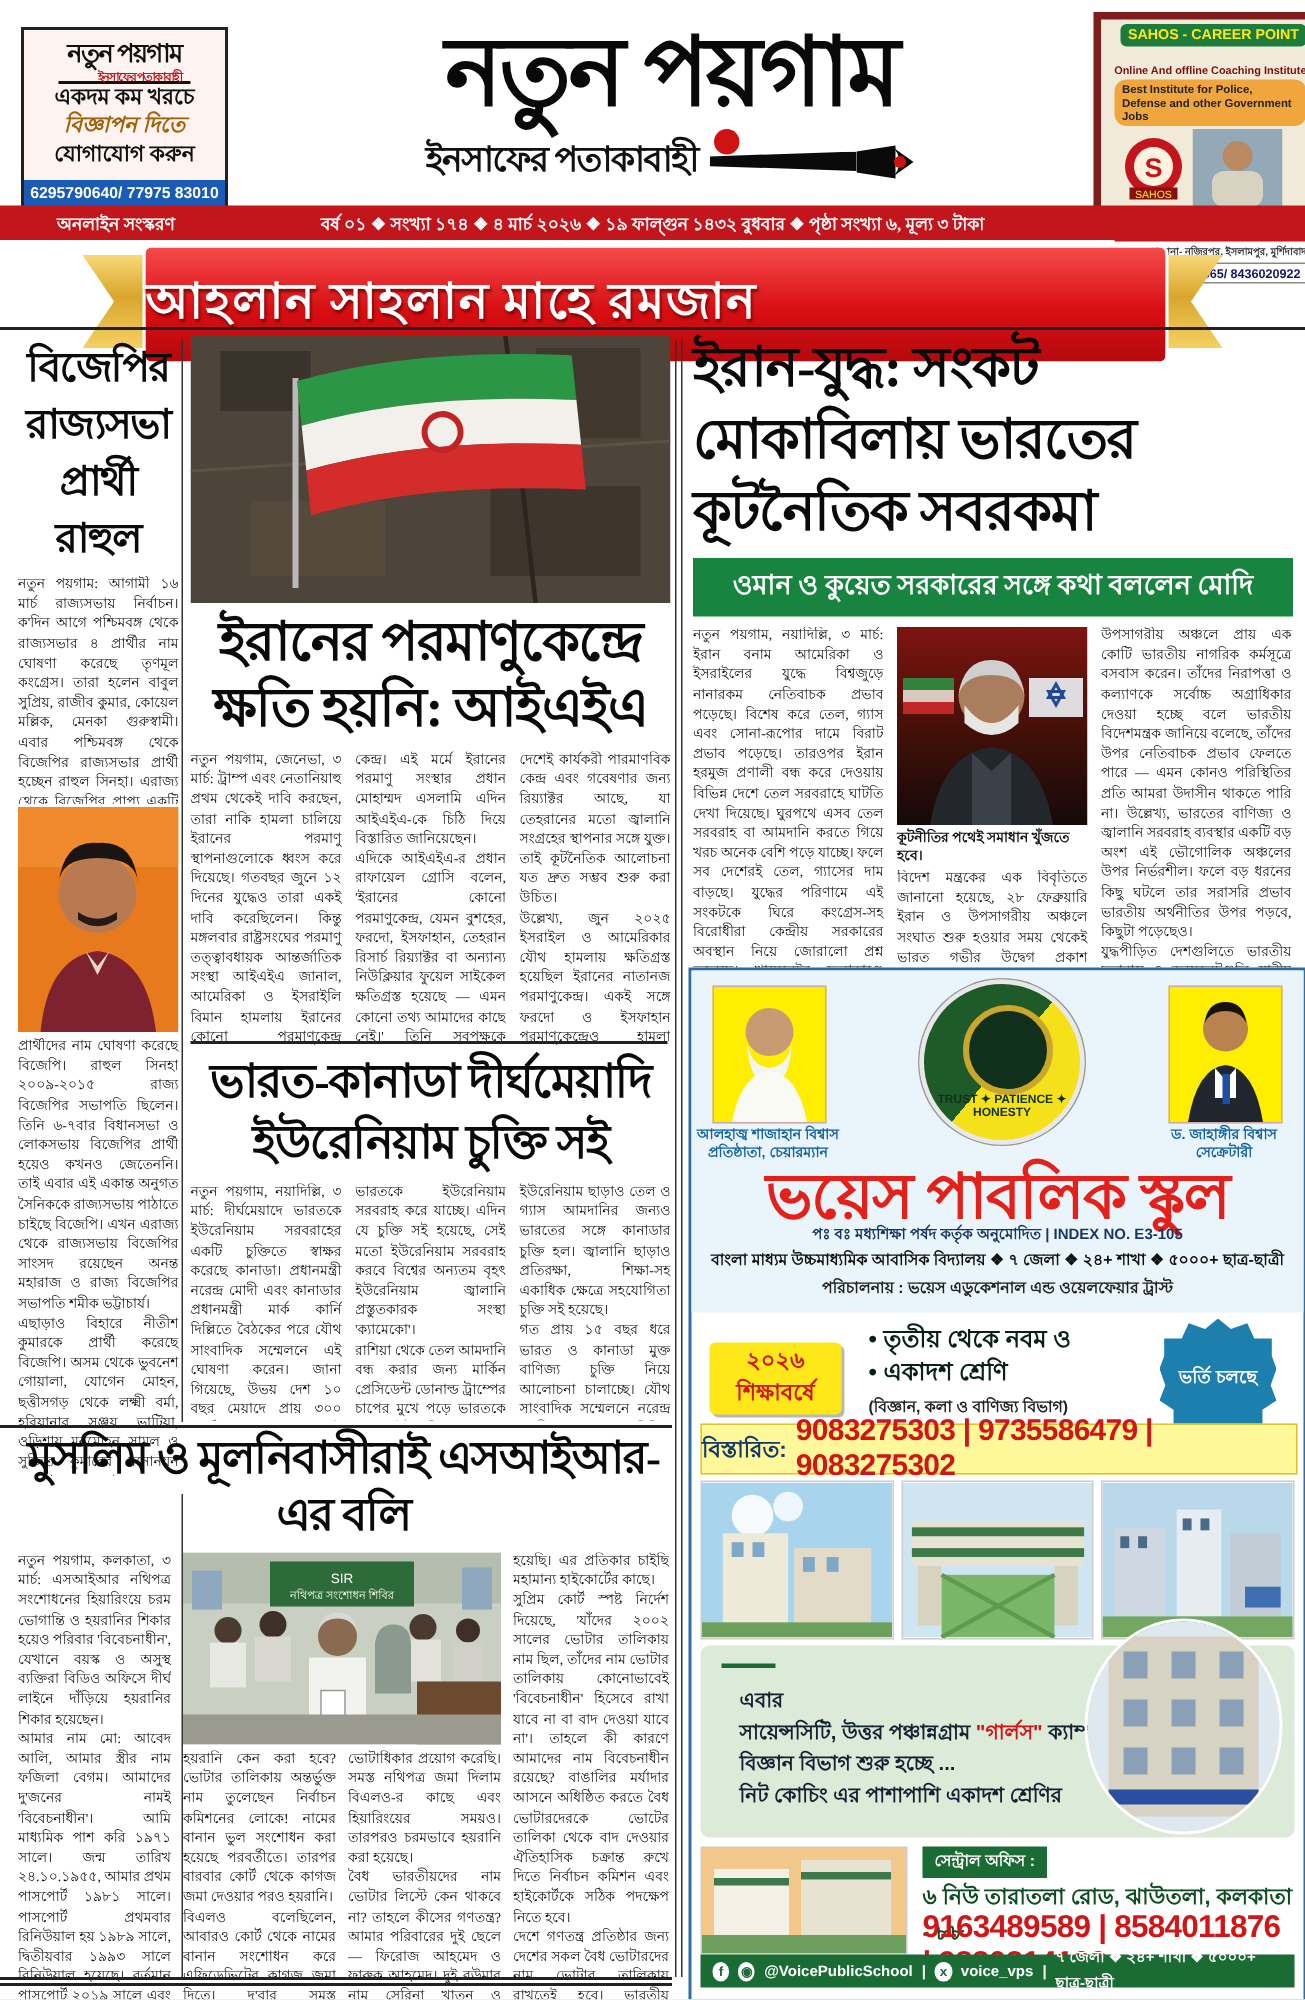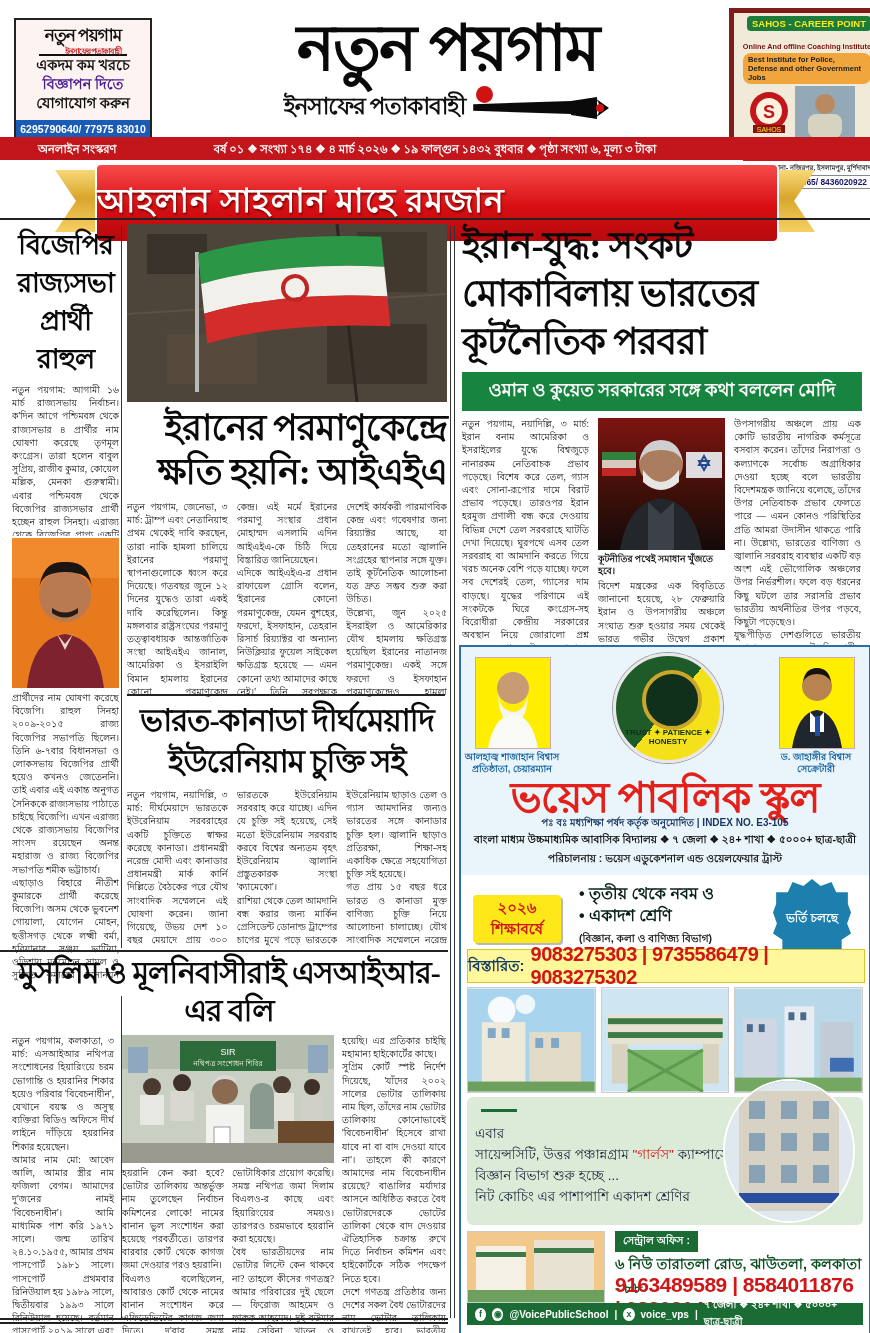"বিজ্ঞাপন দিতে" .la-red { color: #4c1d95 -> #a16207; font-style: none -> italic }
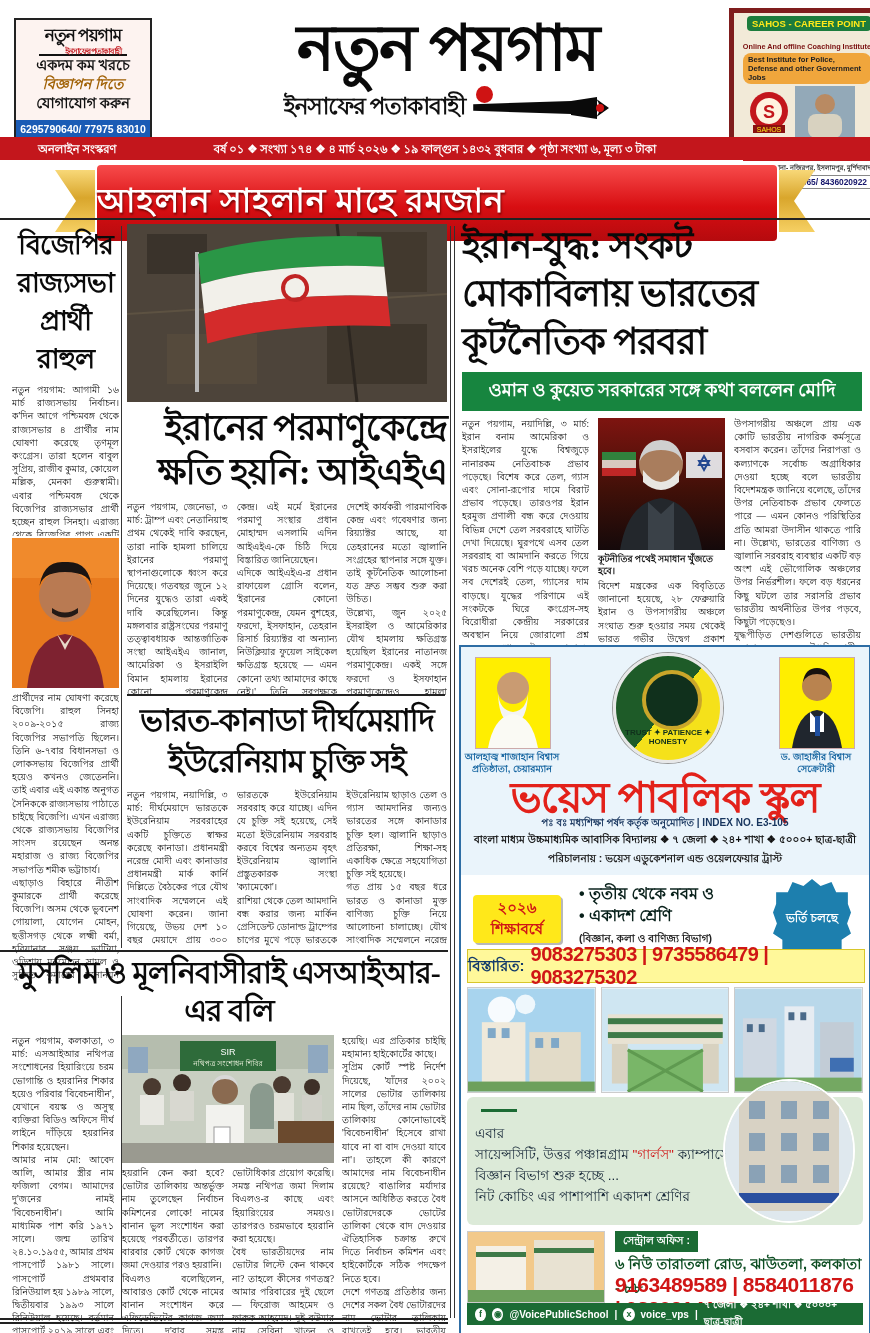"ইরান-যুদ্ধ: সংকট মোকাবিলায় ভারতের" div.hl { text: পরবরা -> সবরকমা }
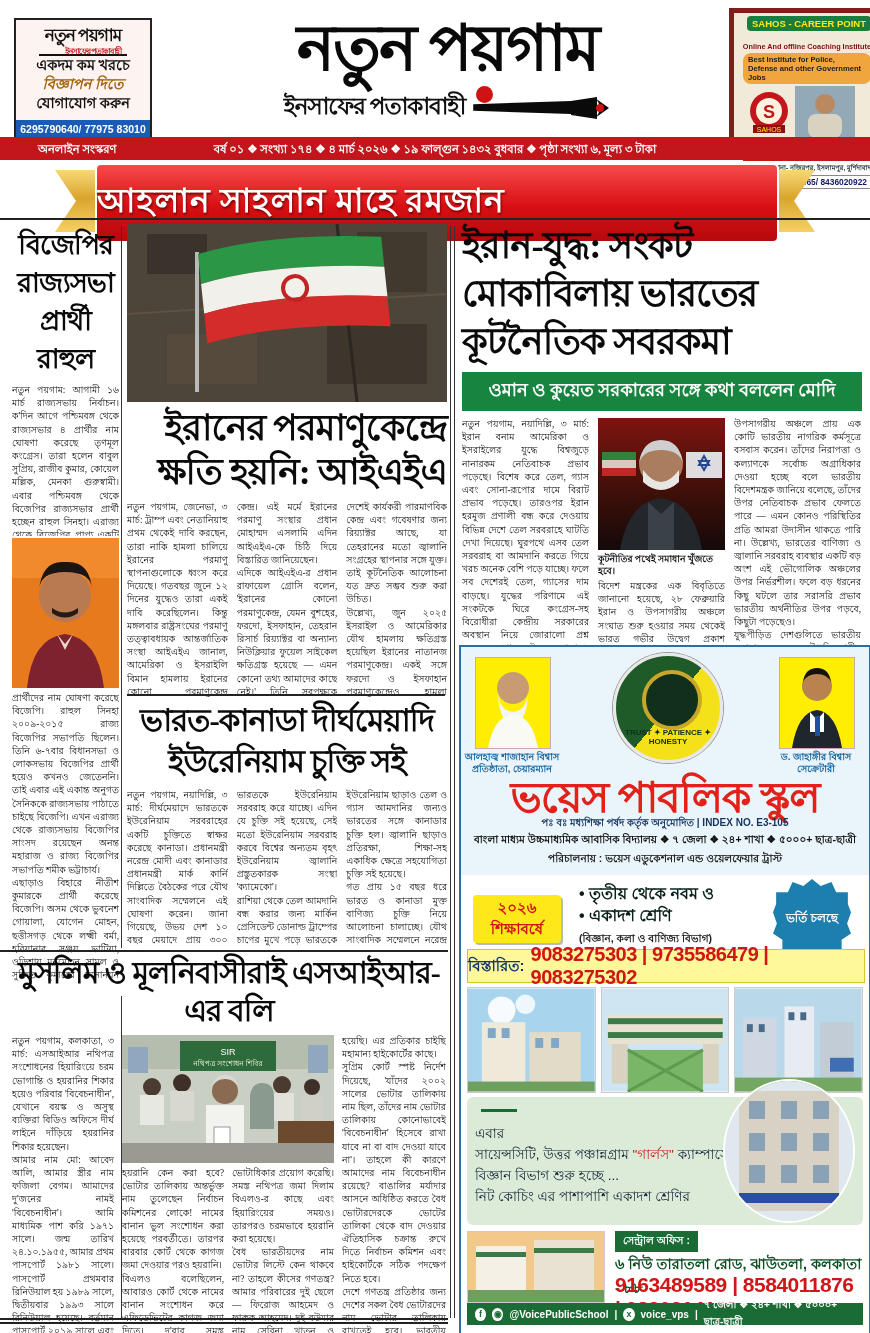"ইরানের পরমাণুকেন্দ্রে ক্ষতি হয়নি: আইএইএ" div.hl { text-align: right -> center }
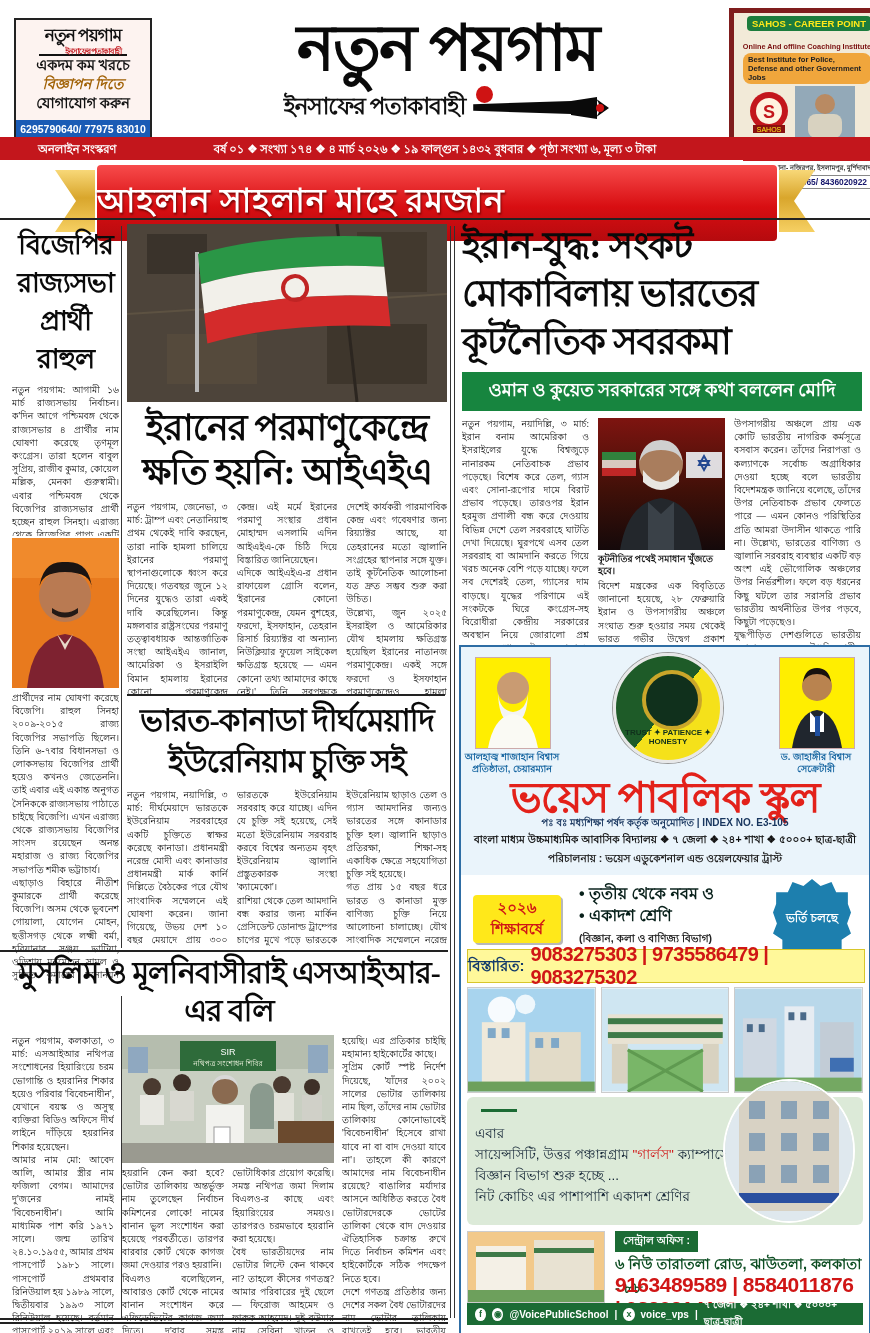"এবার" .v-notice .nt { font-weight: normal -> bold; left: 8px -> 26px }
